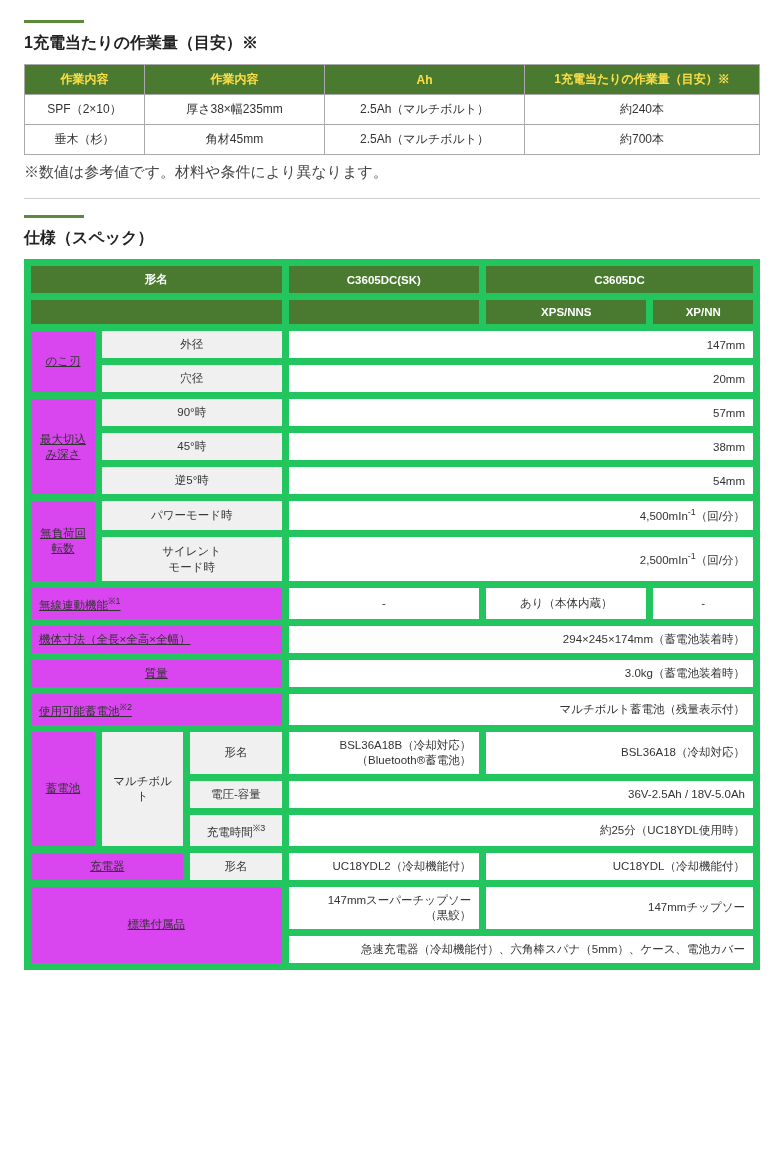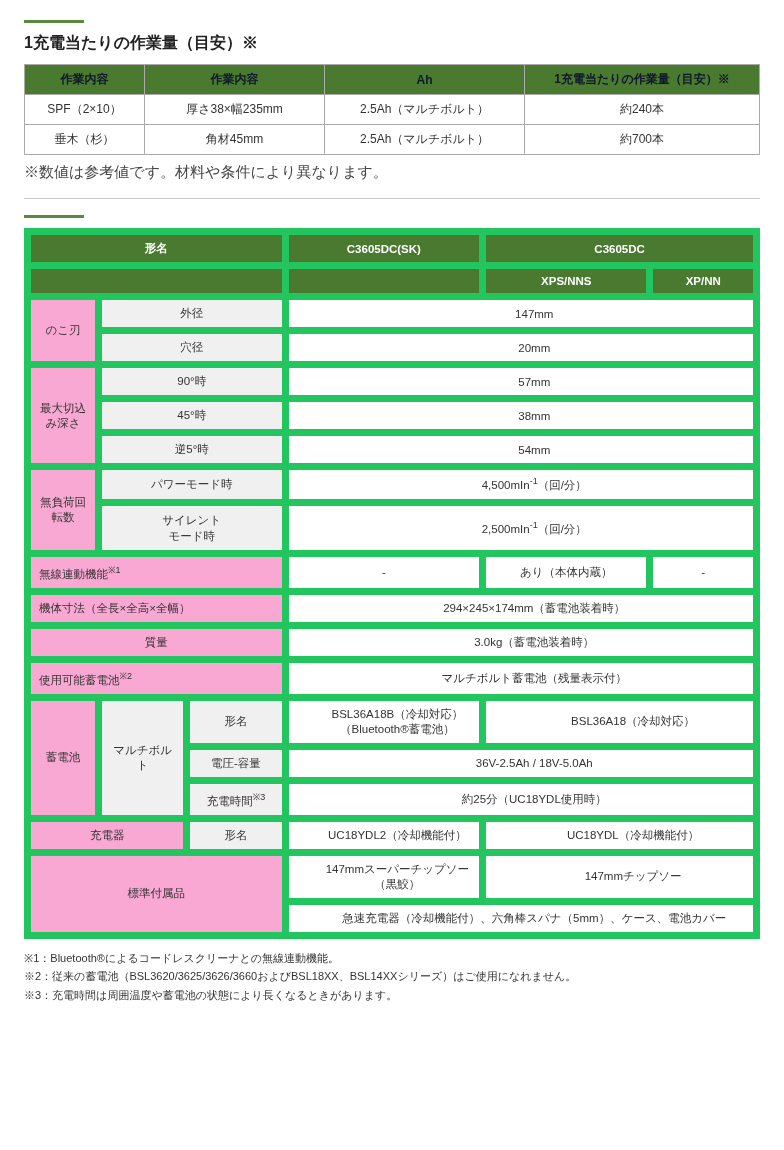"作業内容" .work-table thead th { color: #0f172a -> #fde047 }
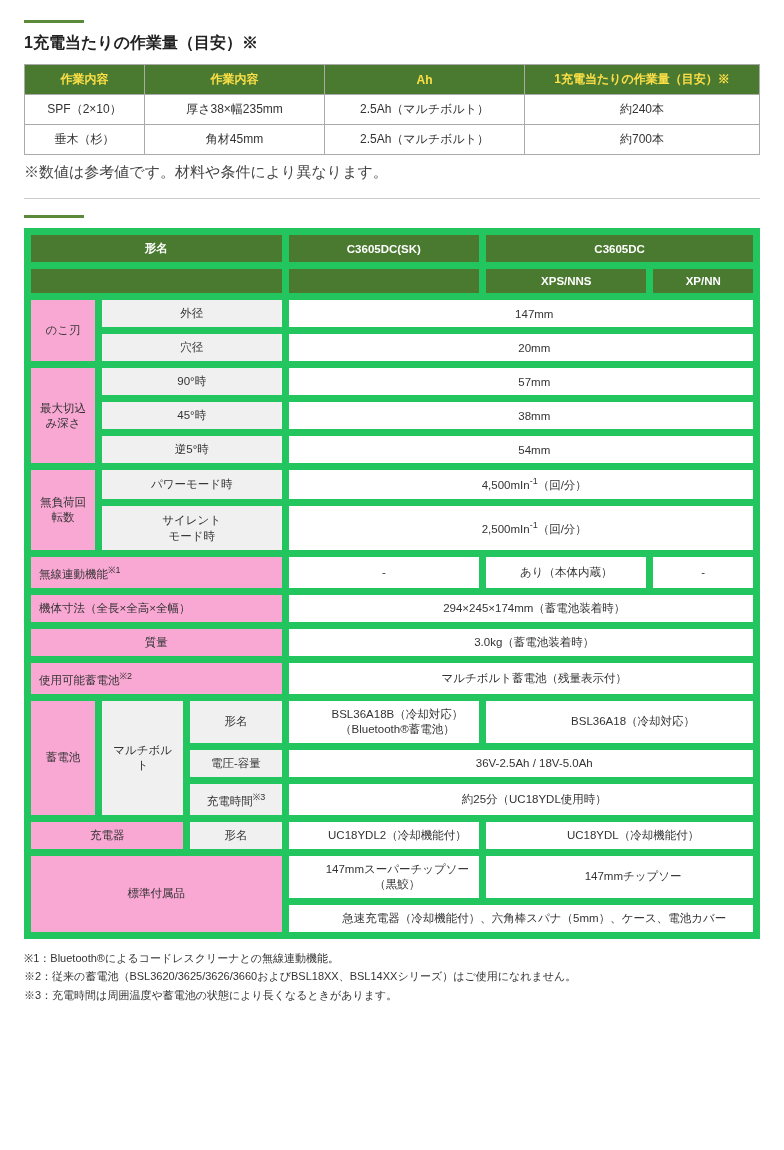"仕様（スペック）" div.section-title { html: none -> <div>仕様（スペック）</div> }
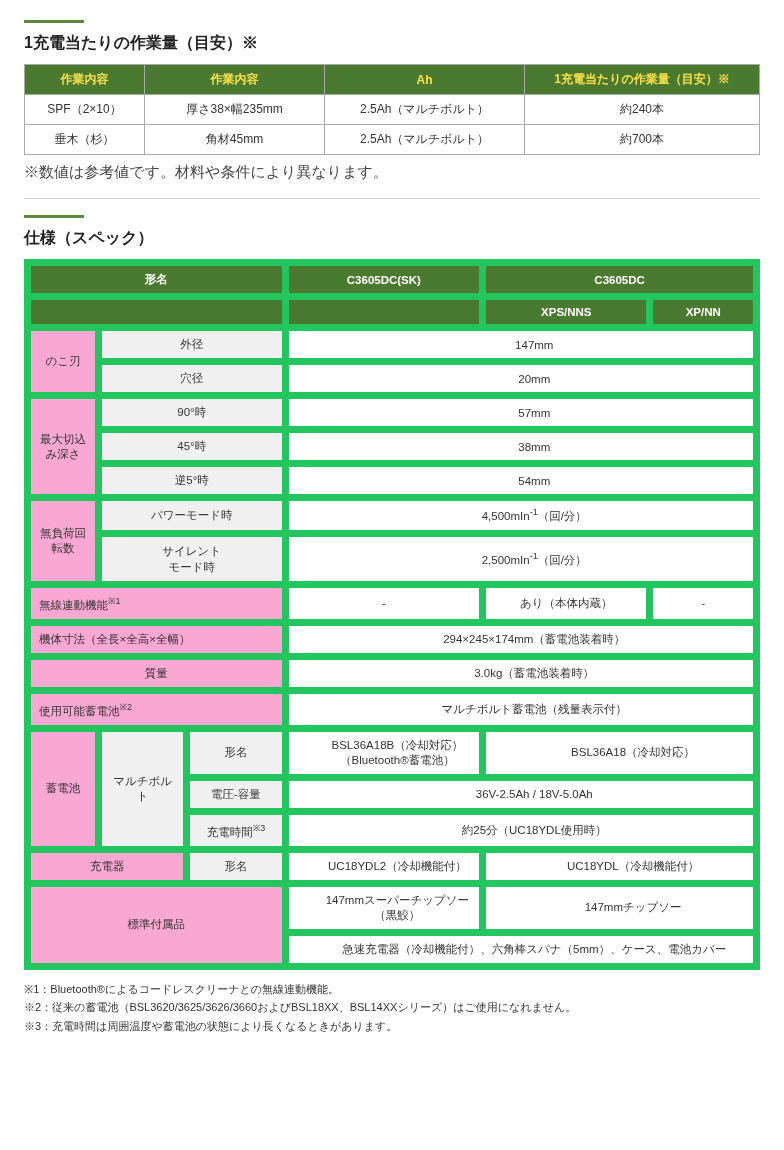"147mm" .spec-table .value-cell { text-align: center -> right }
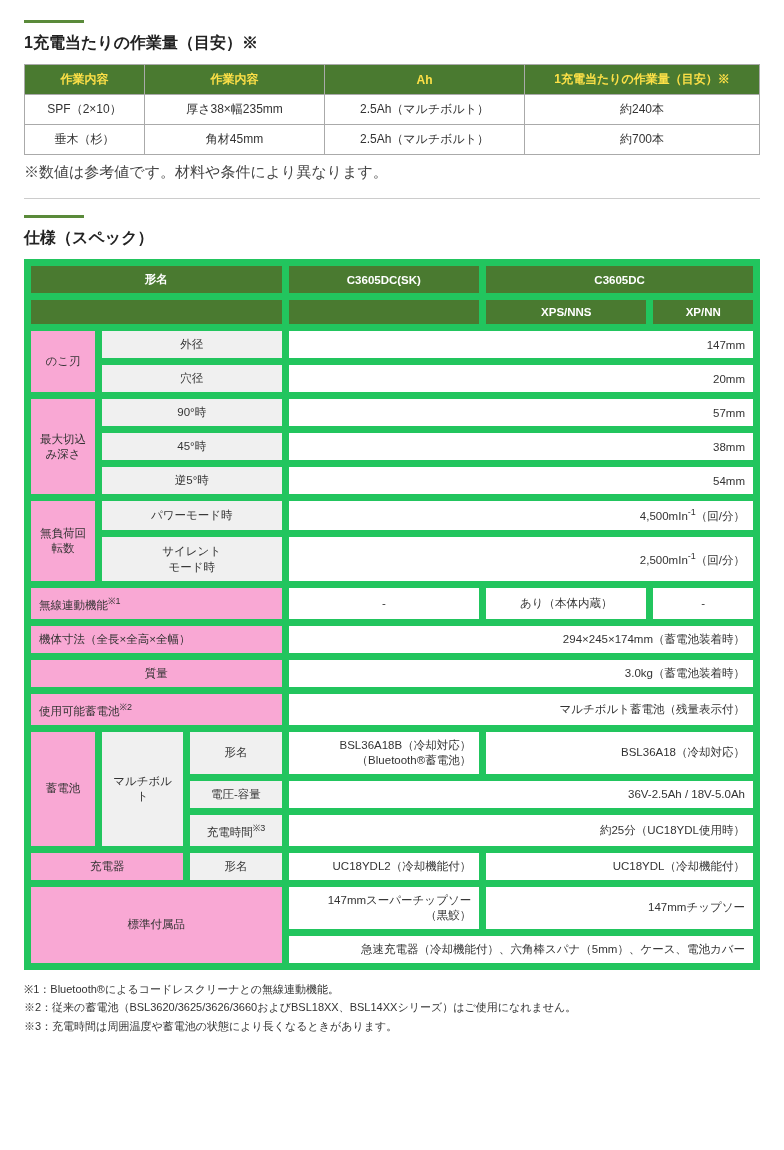"のこ刃" .spec-table .row-header { background: #f9a8d4 -> #d946ef; text-decoration: none -> underline }
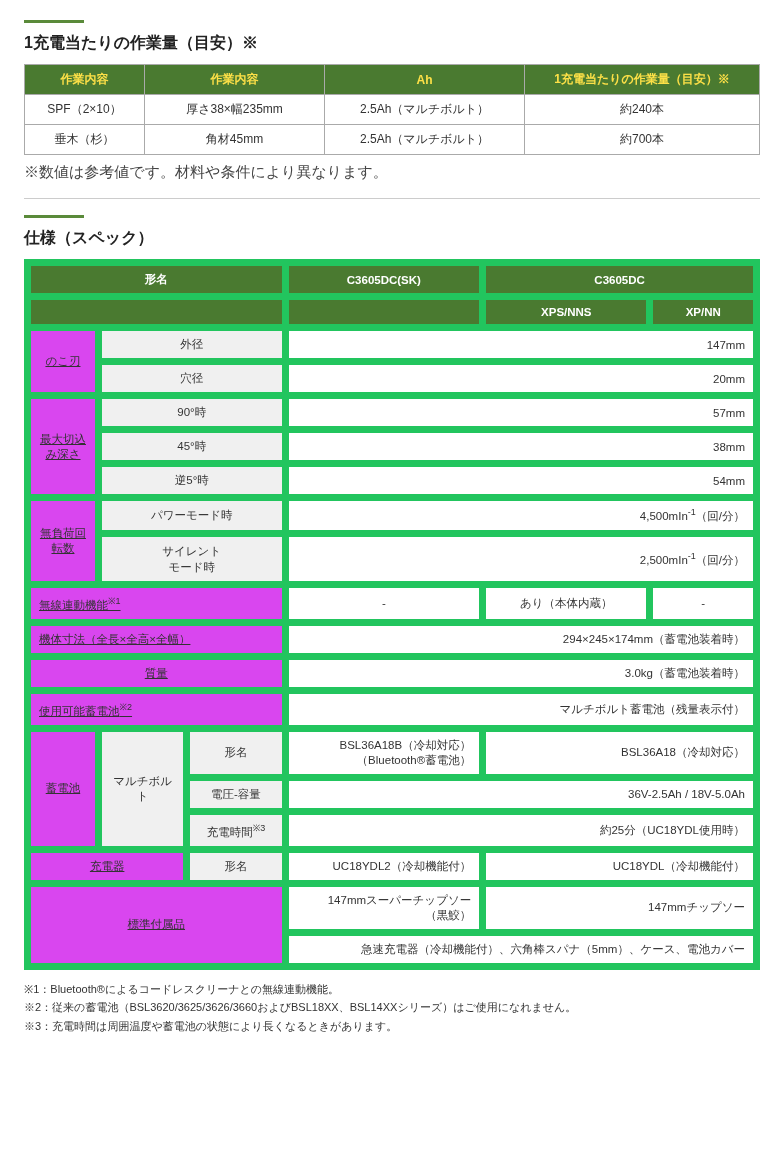"※1：Bluetooth®によるコードレスクリーナとの無線連動機能。" div.footnotes { html: <div> <div>※1：Bluetooth®によるコードレスクリーナとの無線連動機能。</div> <div>※2：従来の蓄電池（BSL3620/3625/3626/3660およびBSL18XX、BSL14XXシリーズ）はご使用になれません。</div> <div>※3：充電時間は周囲温度や蓄電池の状態により長くなるときがあります。</div> </div> -> none }
